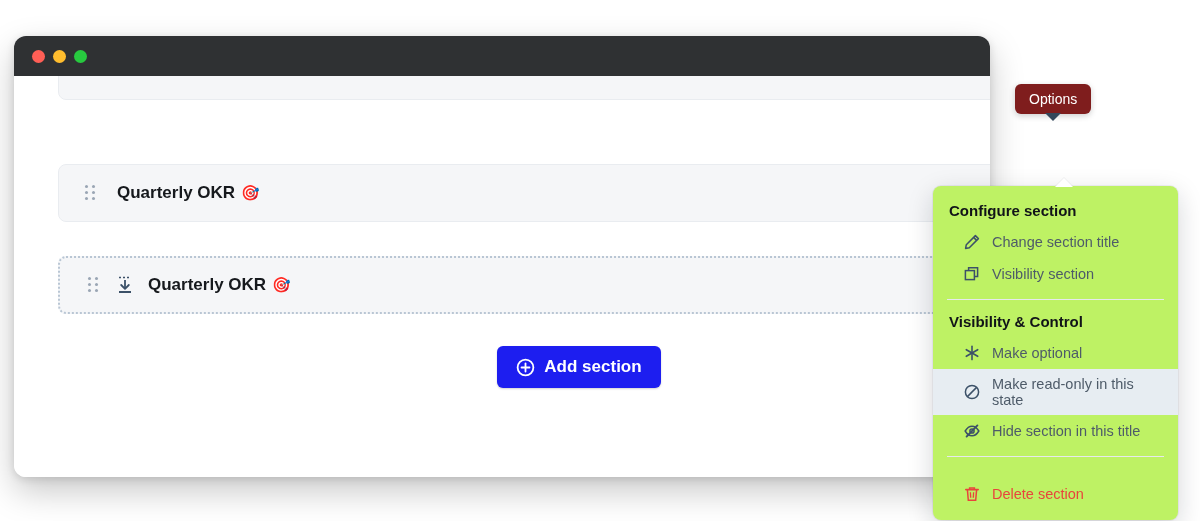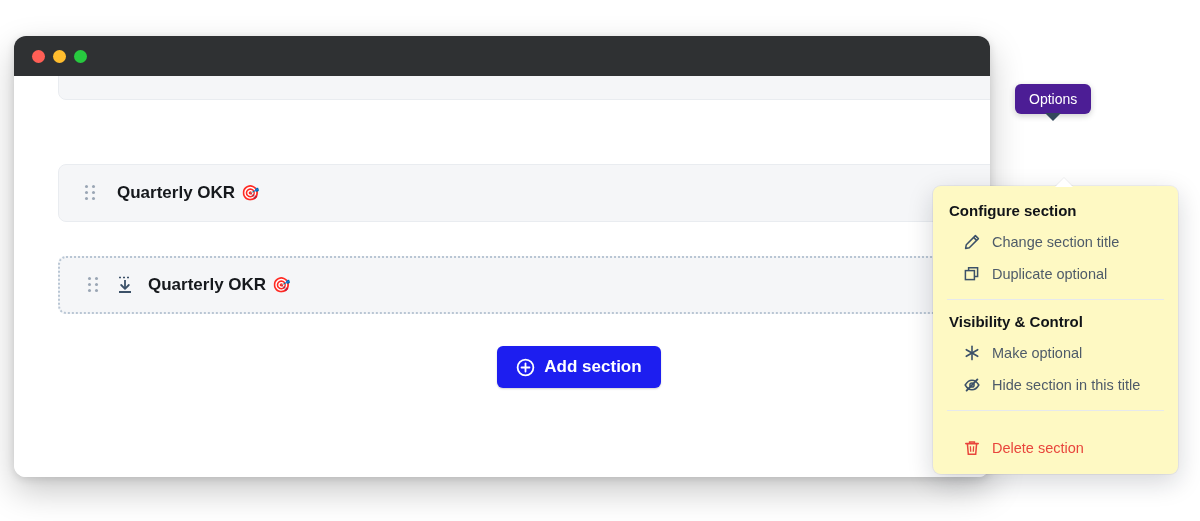"Options" .tooltip { background: #4c1d95 -> #7f1d1d }
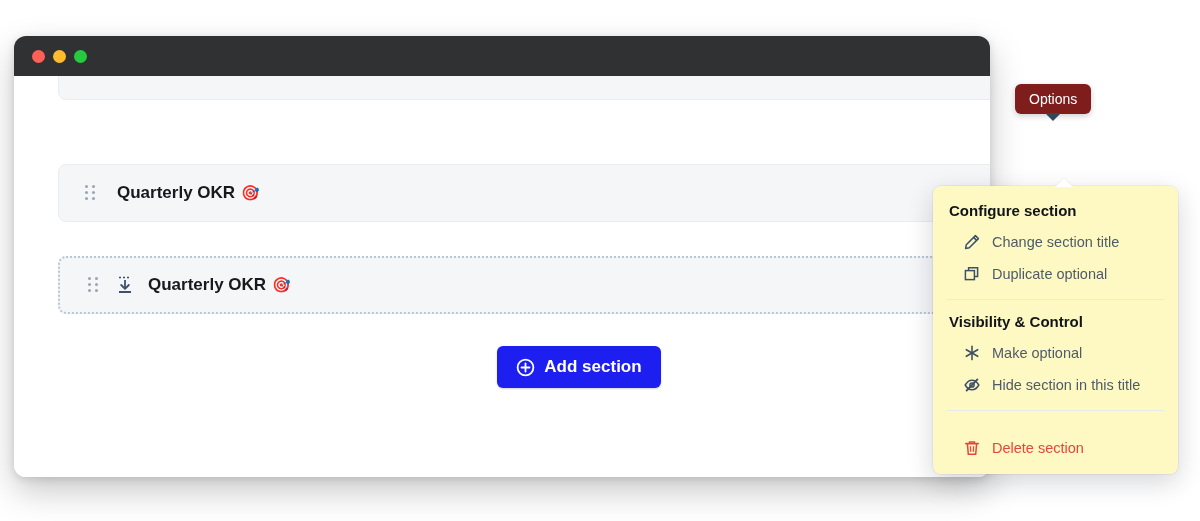"Configure section" .menu { background: #fef9c3 -> #bef264 }
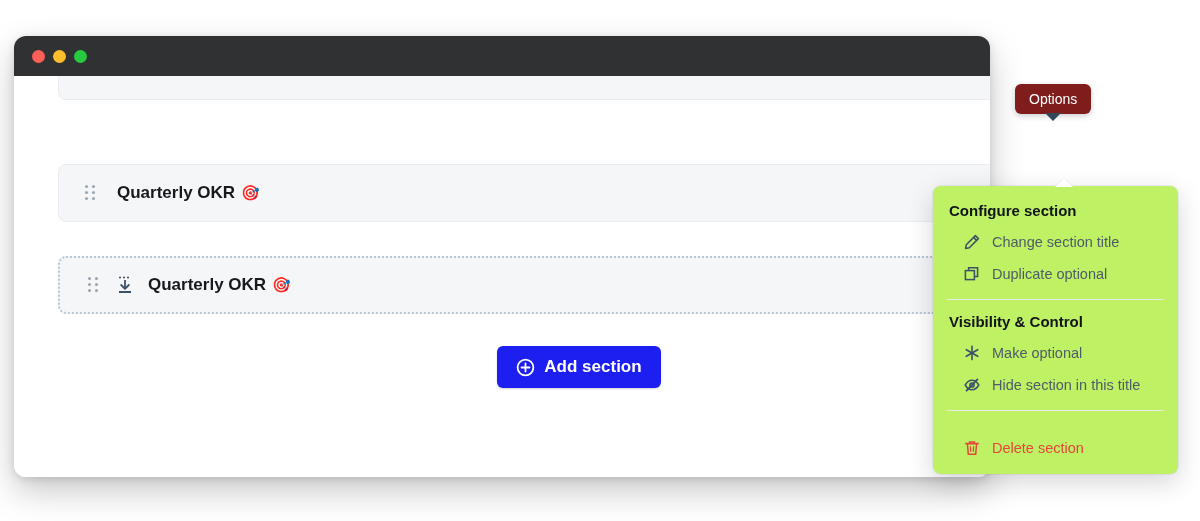"Duplicate optional" span { text: Duplicate optional -> Visibility section }
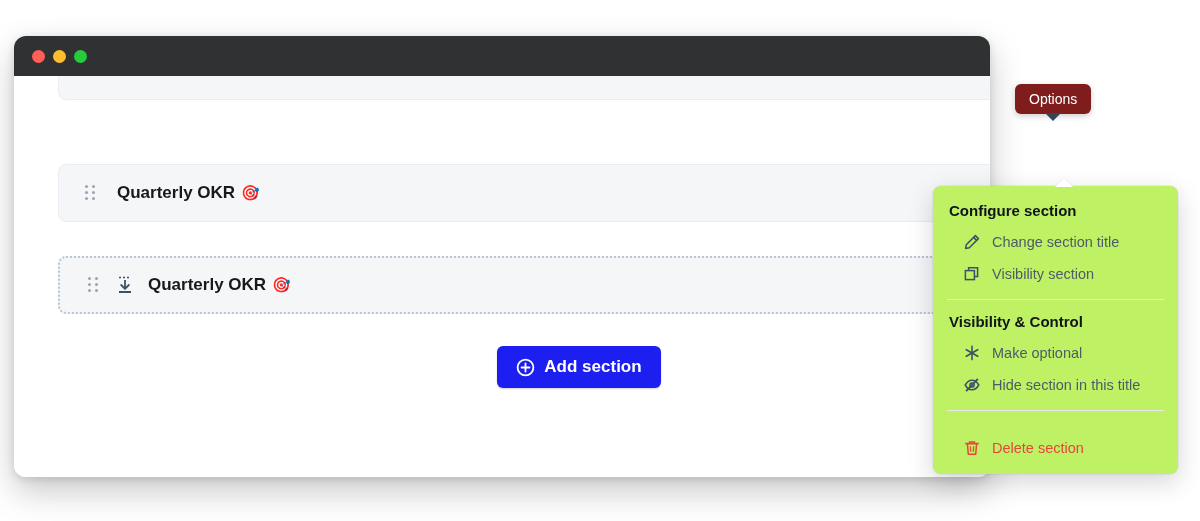"Make read-only in this state" div.menu-item { html: none -> <div> <span> <svg> <circle></circle> <line></line> </svg> </span> <span>Make read-only in this state</span> </div> }
